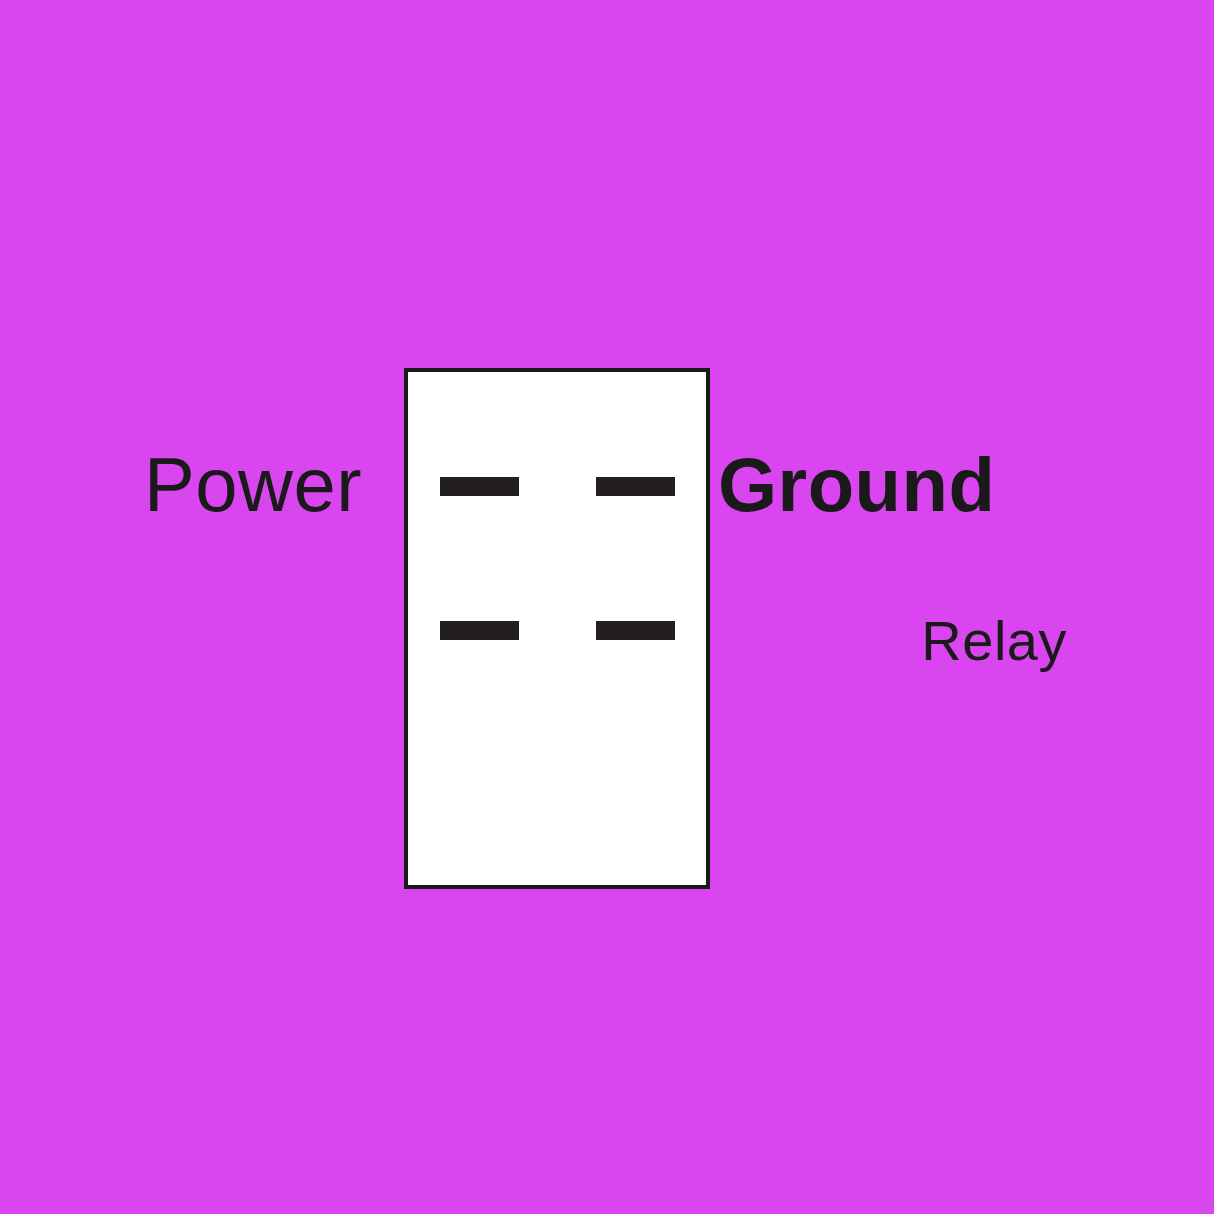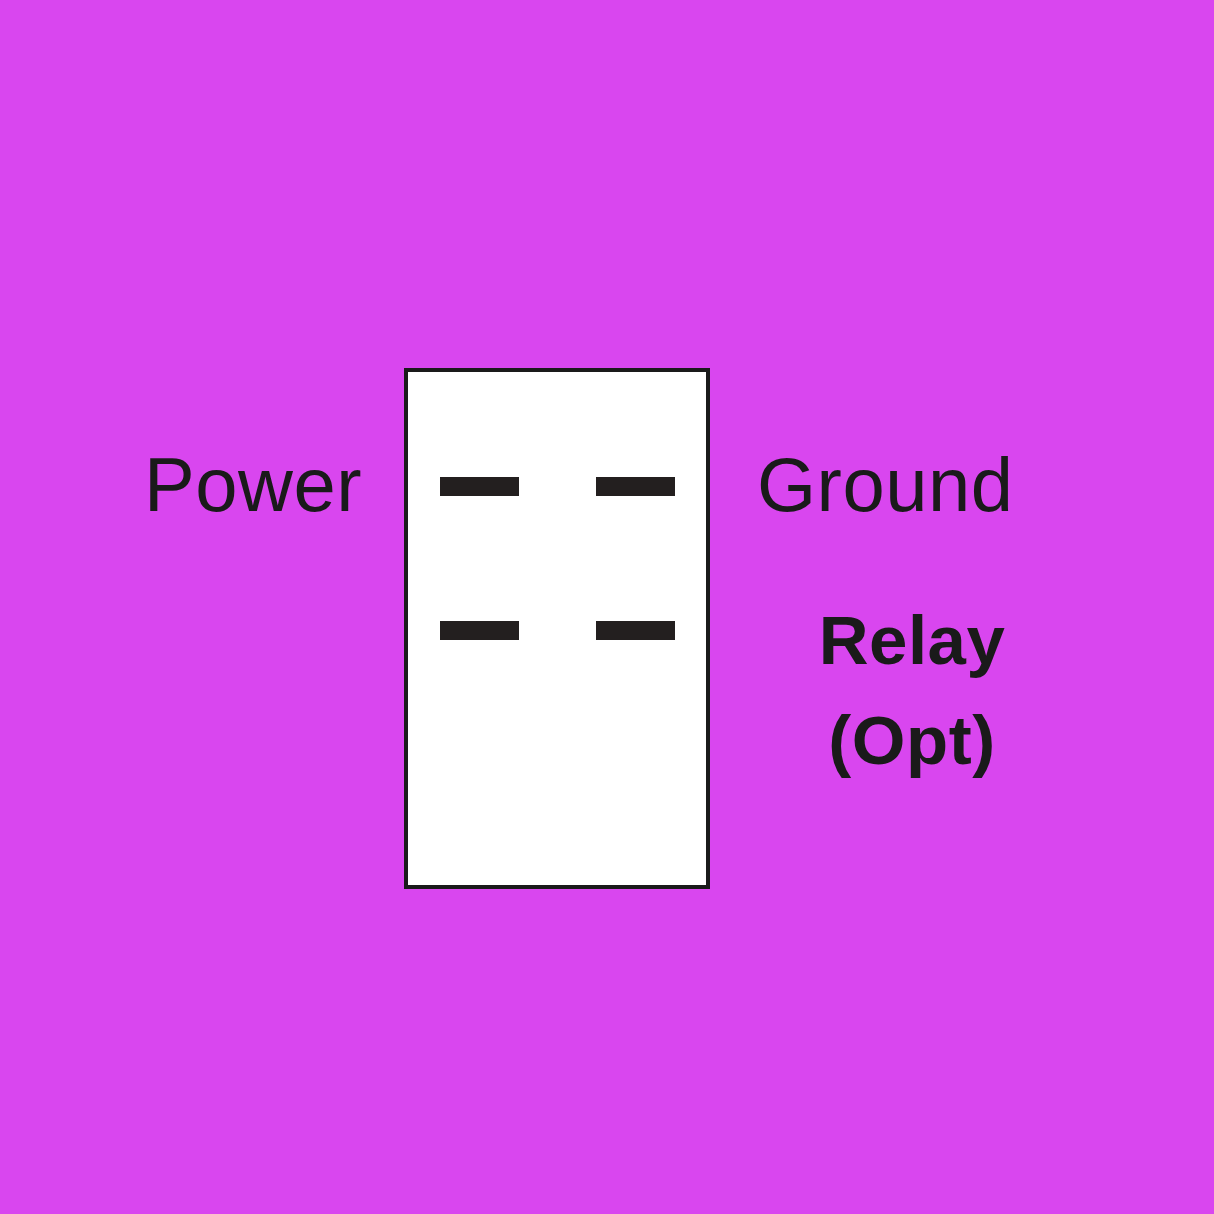"Ground" .label-ground { font-weight: none -> bold; left: 757px -> 718px }
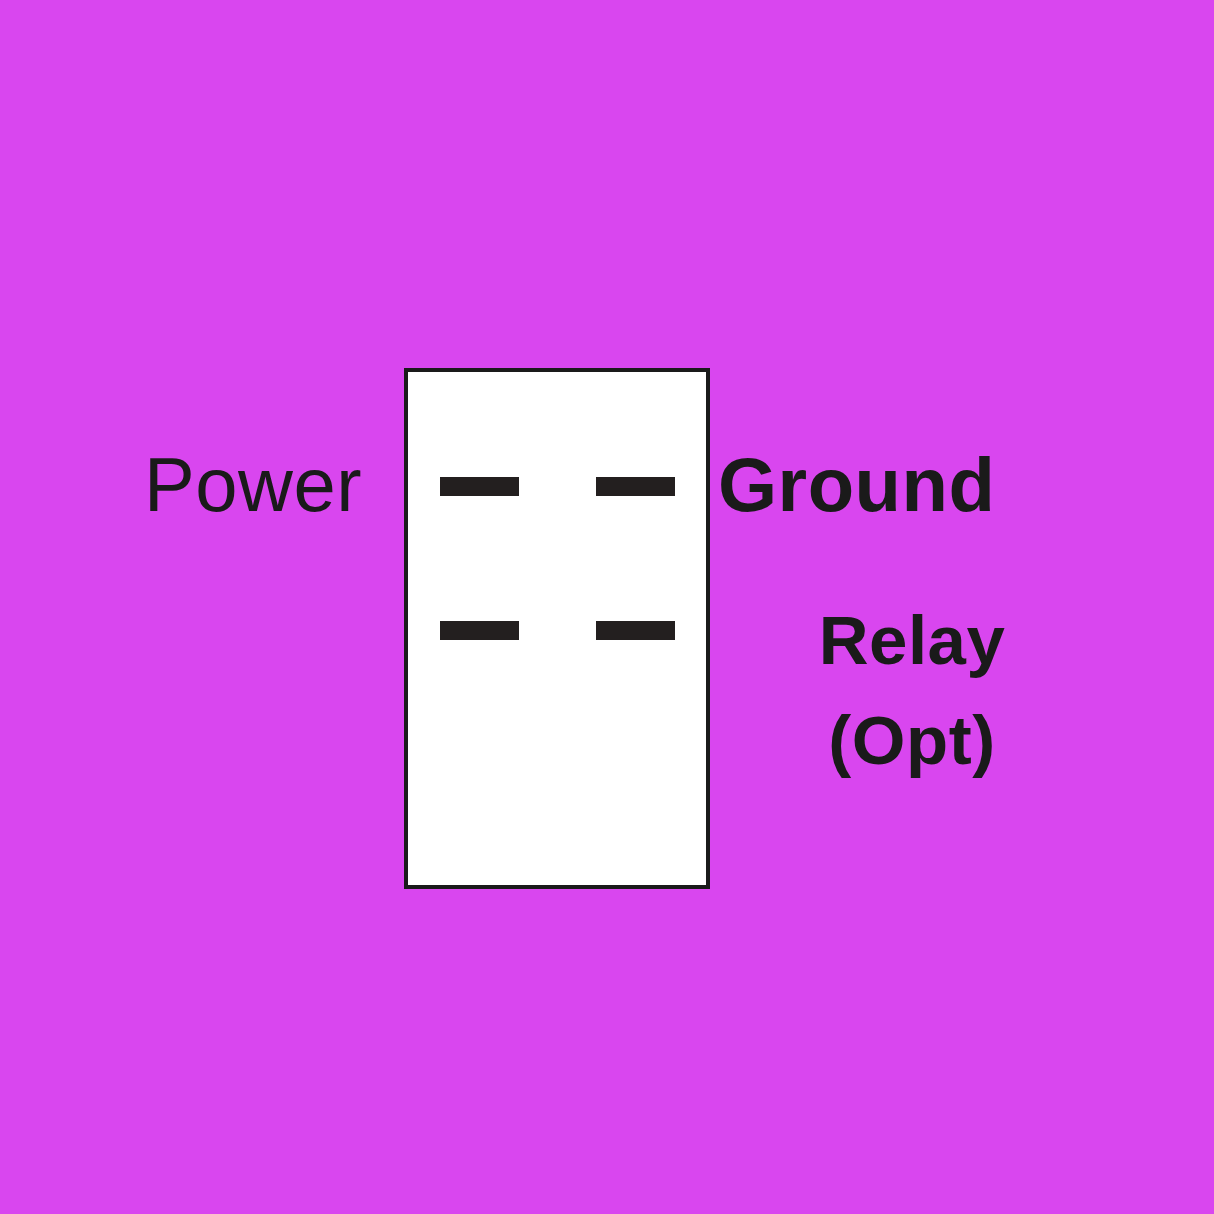"Relay" .right-stack .line { font-size: 69px -> 56px; font-weight: 700 -> 400; text-align: none -> right }
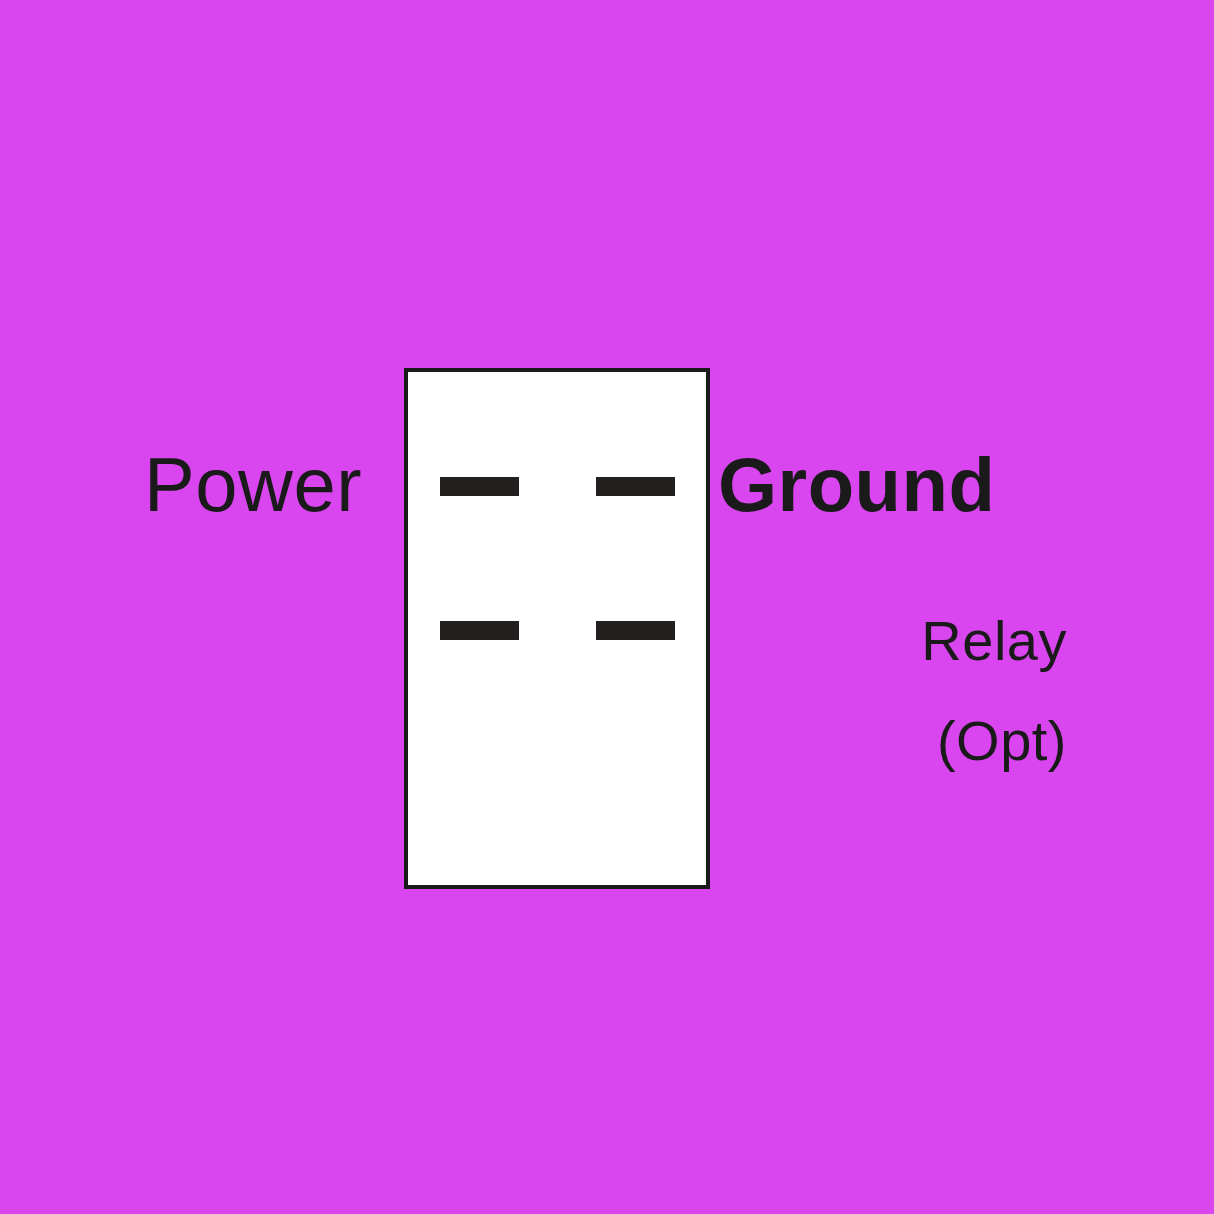"(Opt)" span.line { html: <span>(Opt)</span> -> none }
